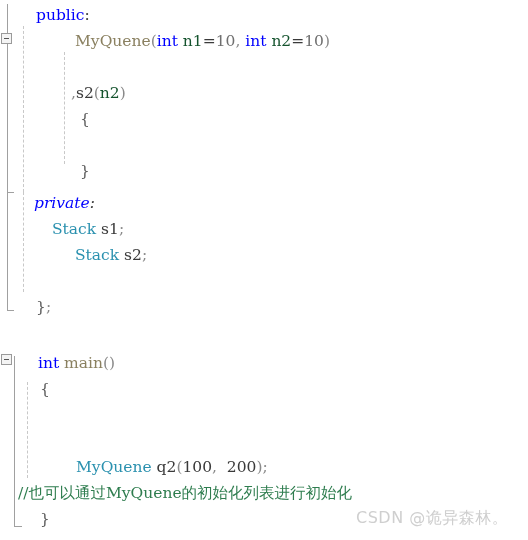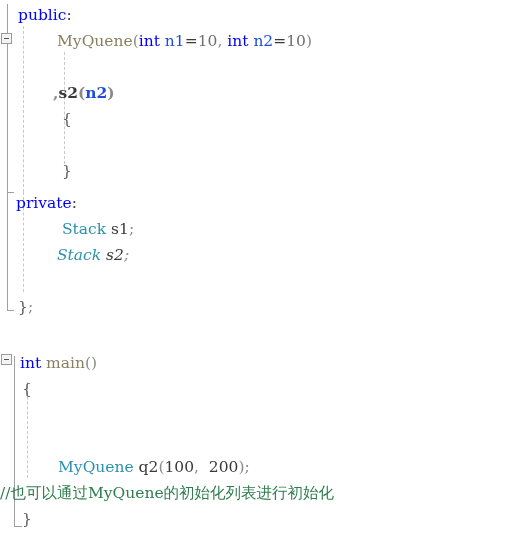"public:" .code-area { left: 0 -> 18px }
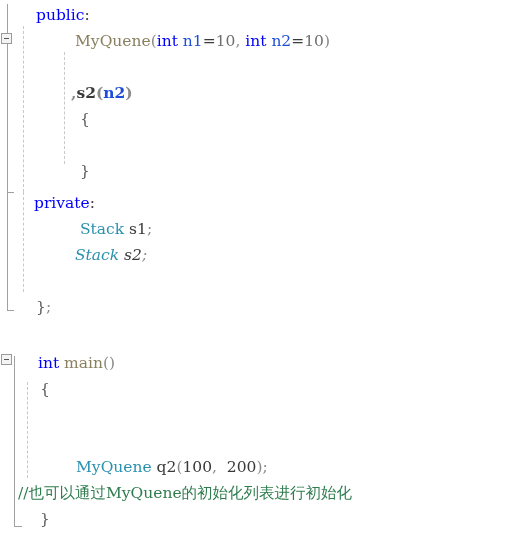"n1" .ident { color: #1d4ed8 -> #14532d }
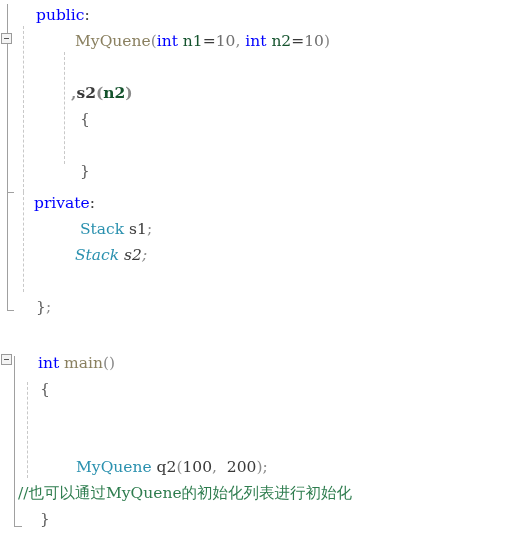",s2(n2)" div.line { font-weight: bold -> none }
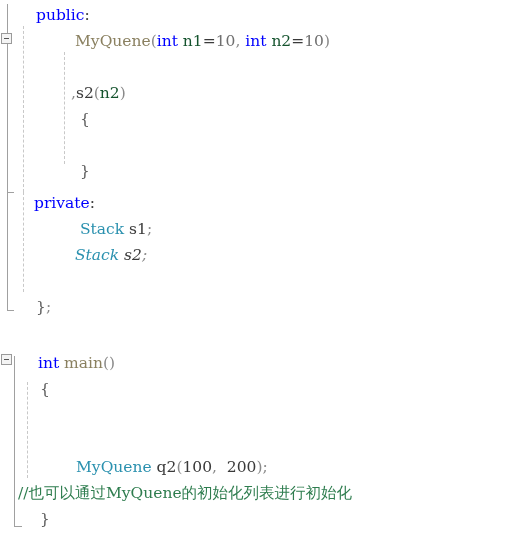"private:" div.line { font-style: none -> italic }
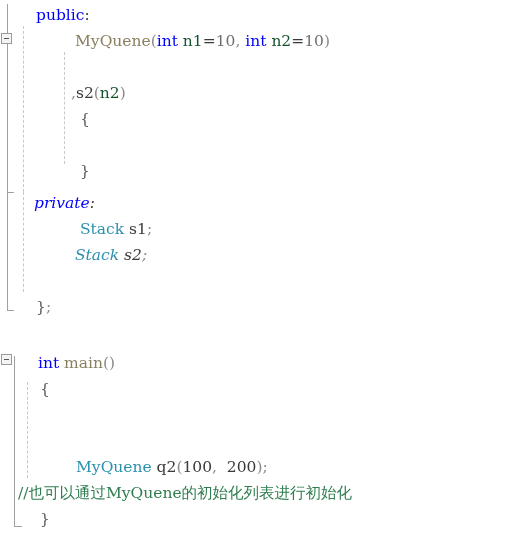"Stack s1;" div.line { margin-left: 28px -> none }
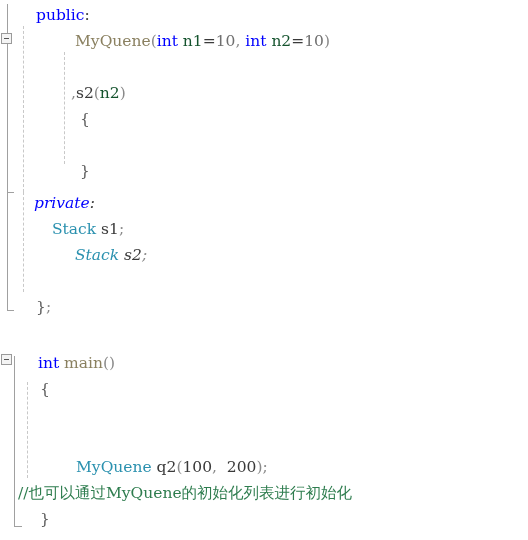"Stack s2;" div.line { font-style: italic -> none }
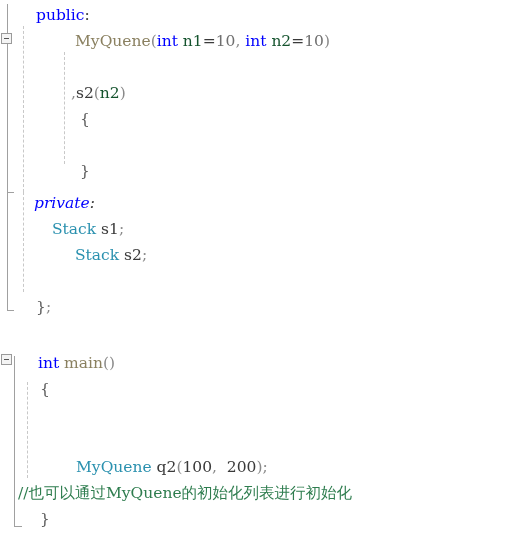"CSDN @诡异森林。" div.watermark { html: none -> <div>CSDN @诡异森林。</div> }
